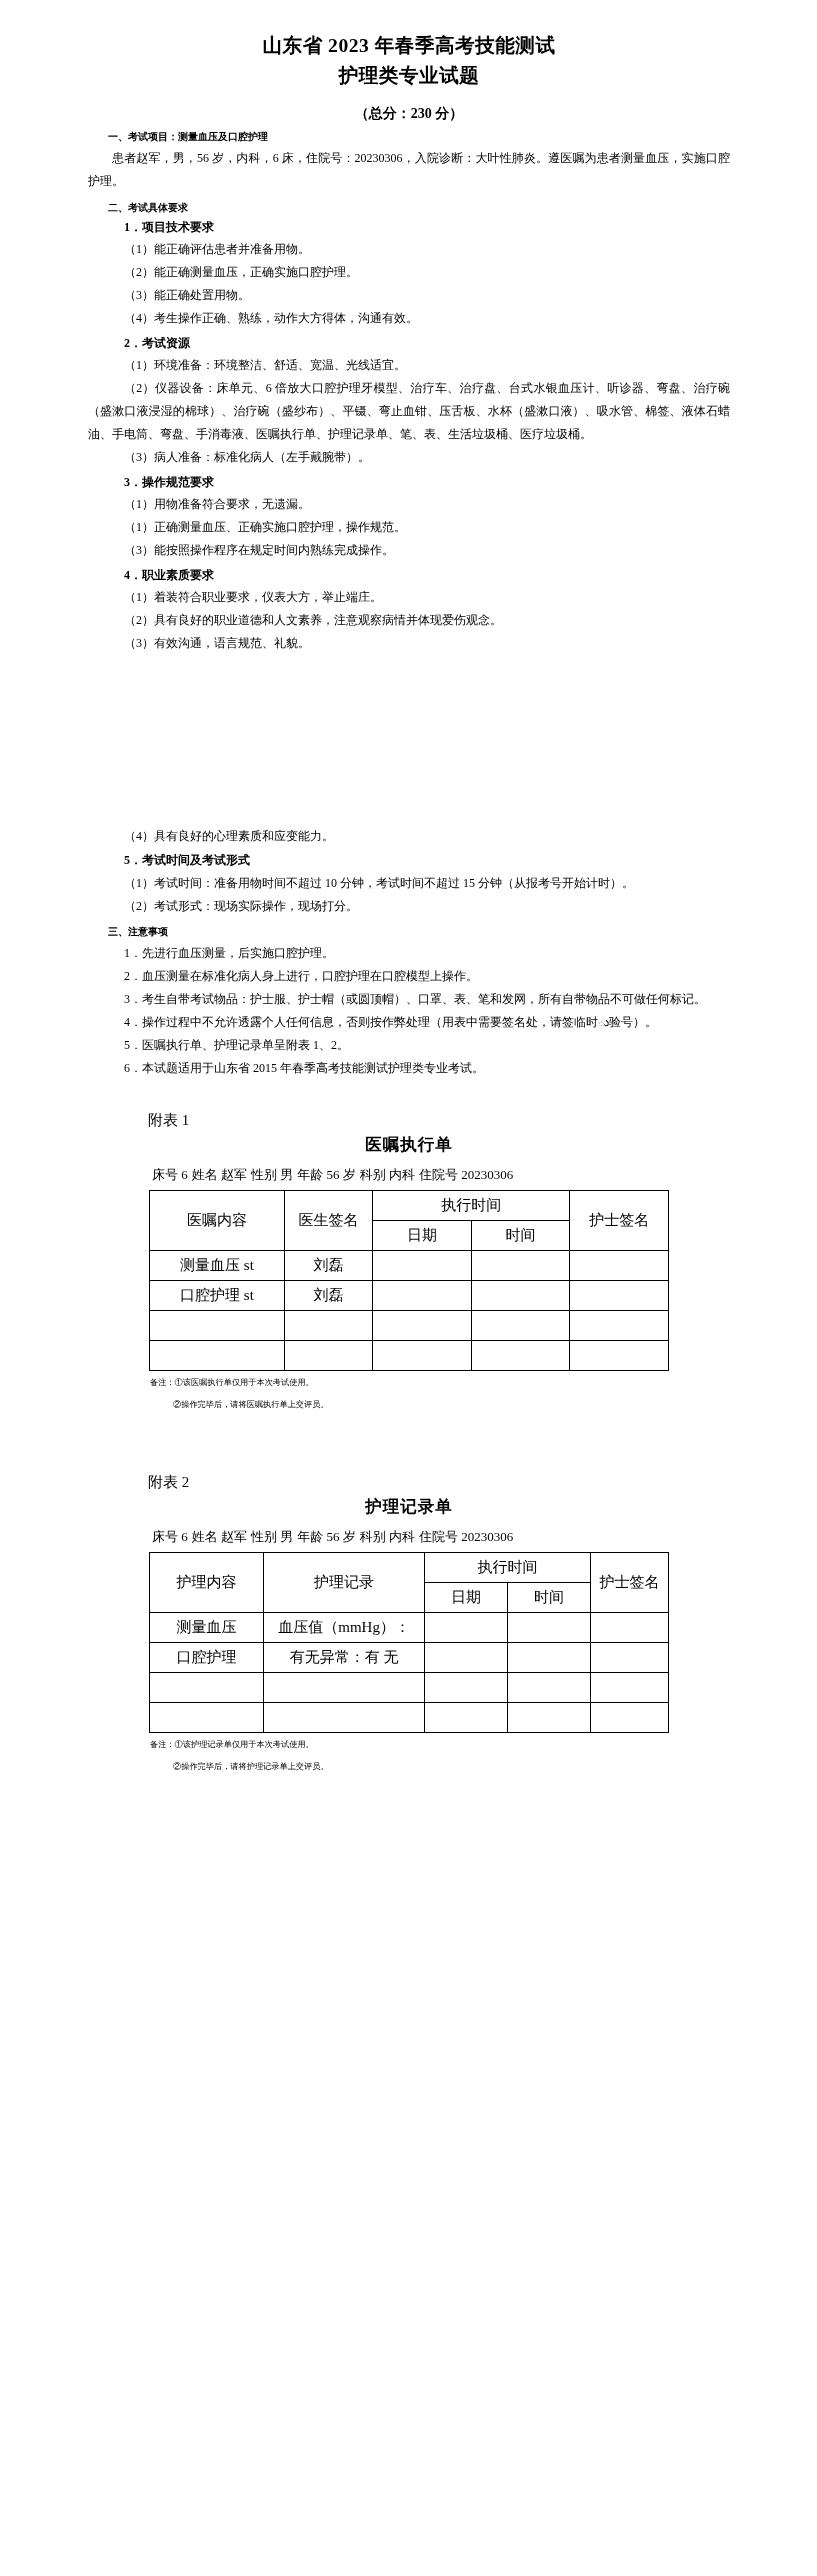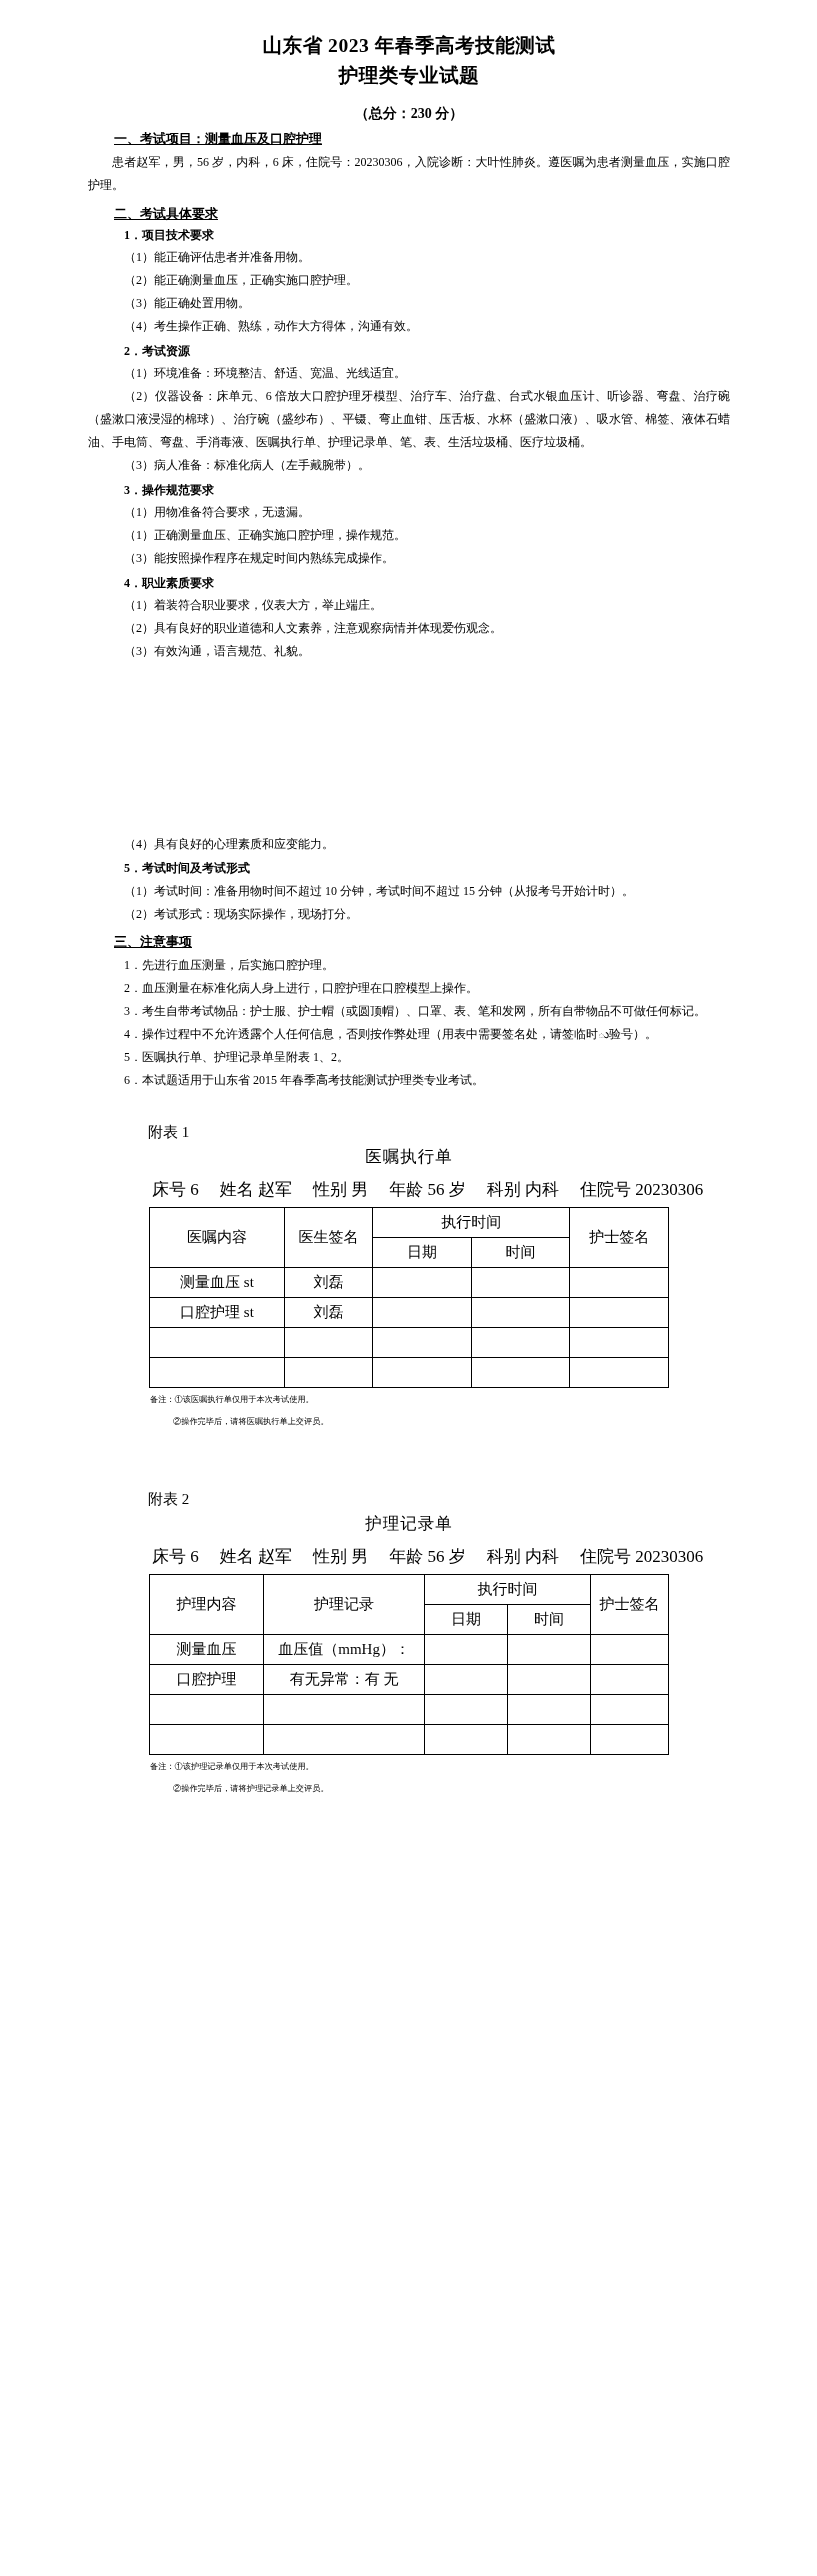"一、考试项目：测量血压及口腔护理" .h2 { font-size: 13px -> 10px; text-decoration: underline -> none }
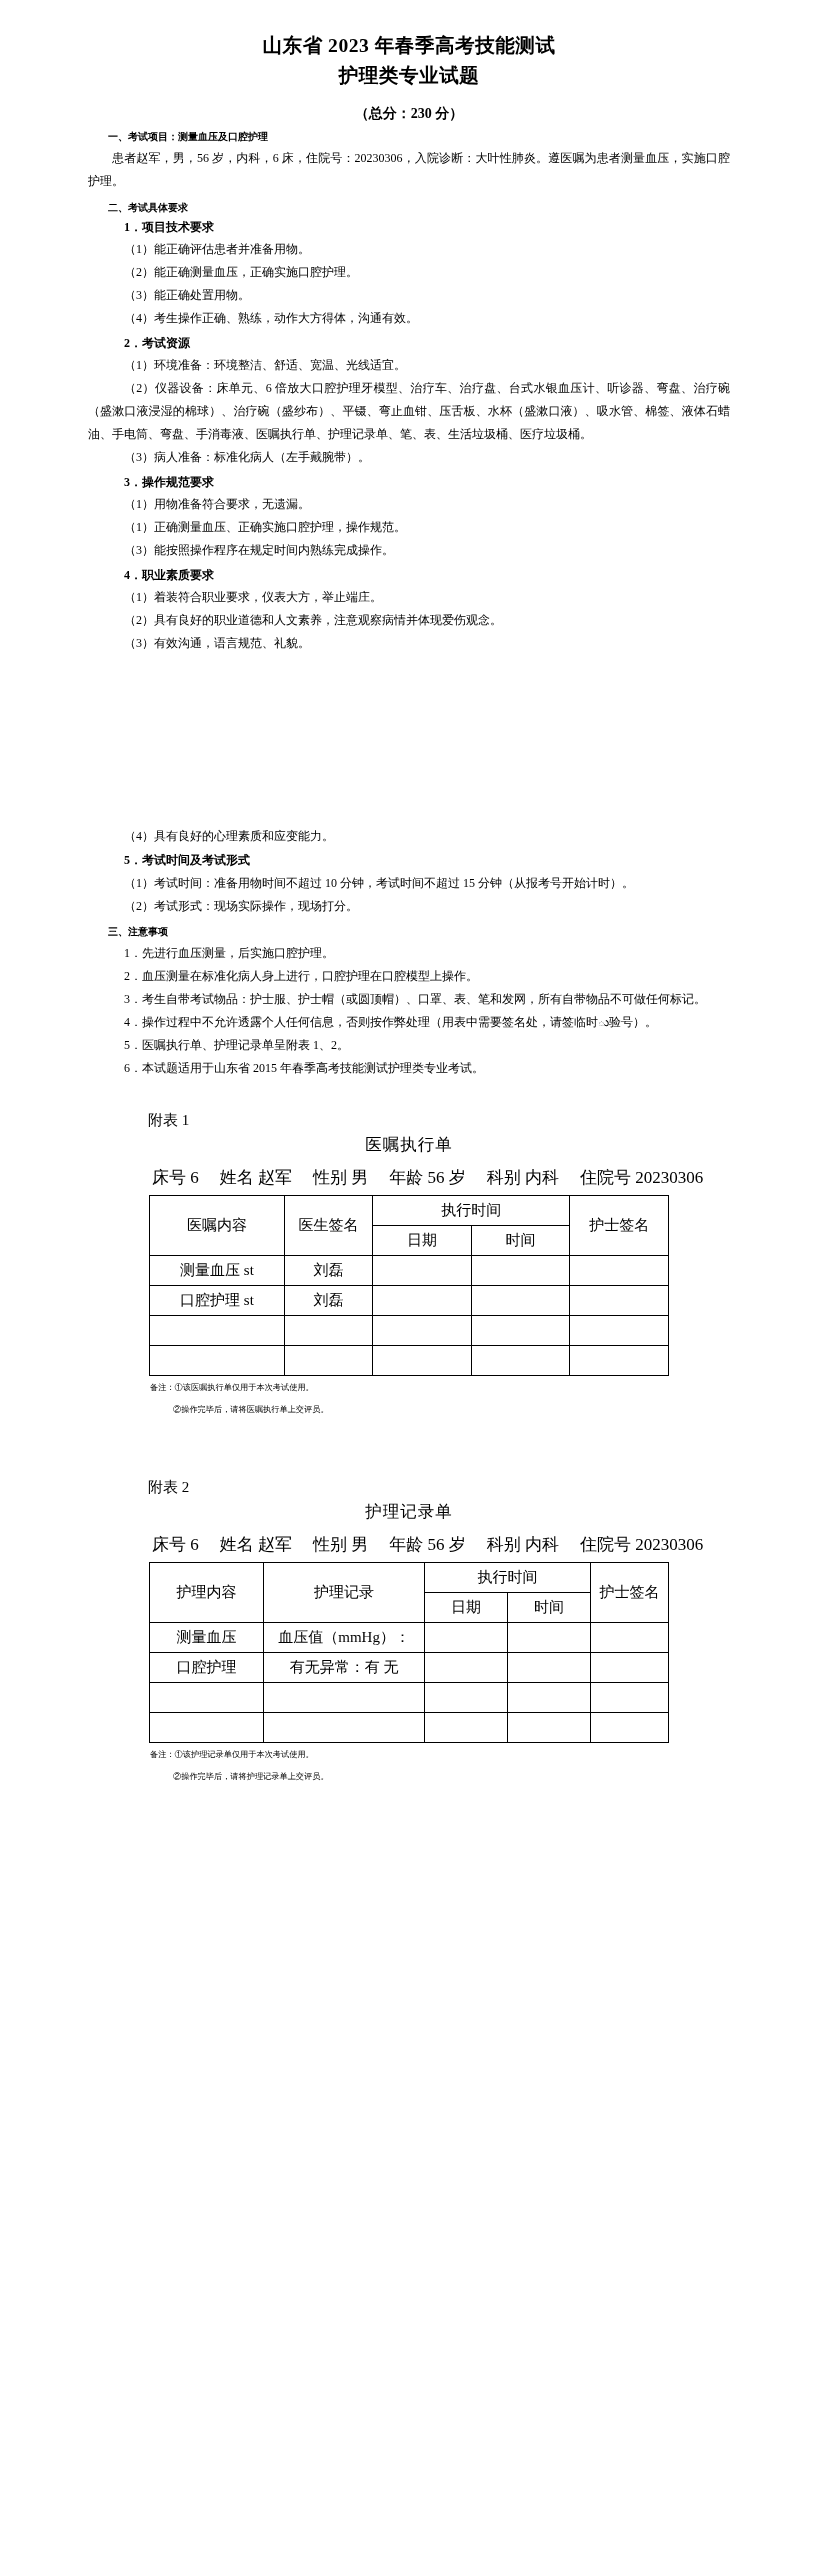"医嘱执行单" .form-title { font-weight: normal -> bold }
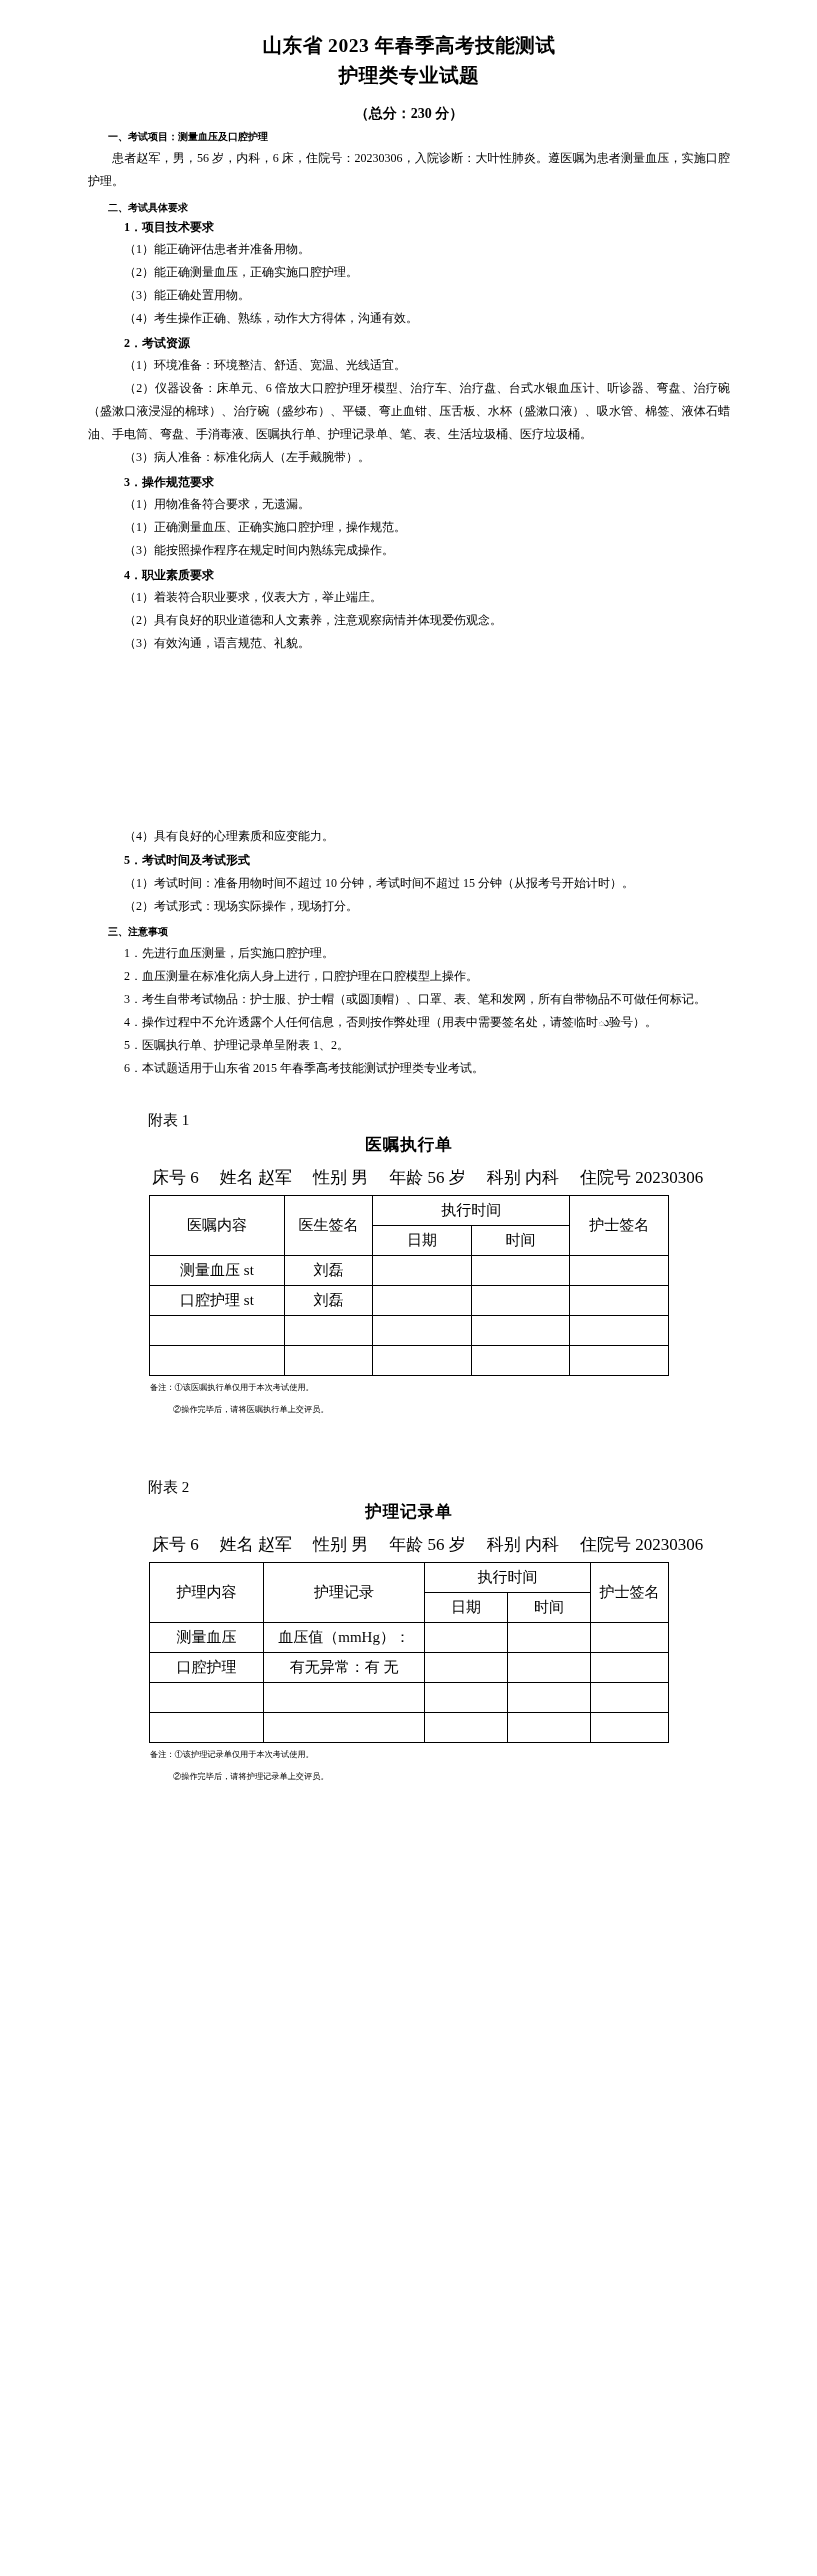"床号 6" .info-line { font-size: 17px -> 13px; gap: 21px -> 4px }
